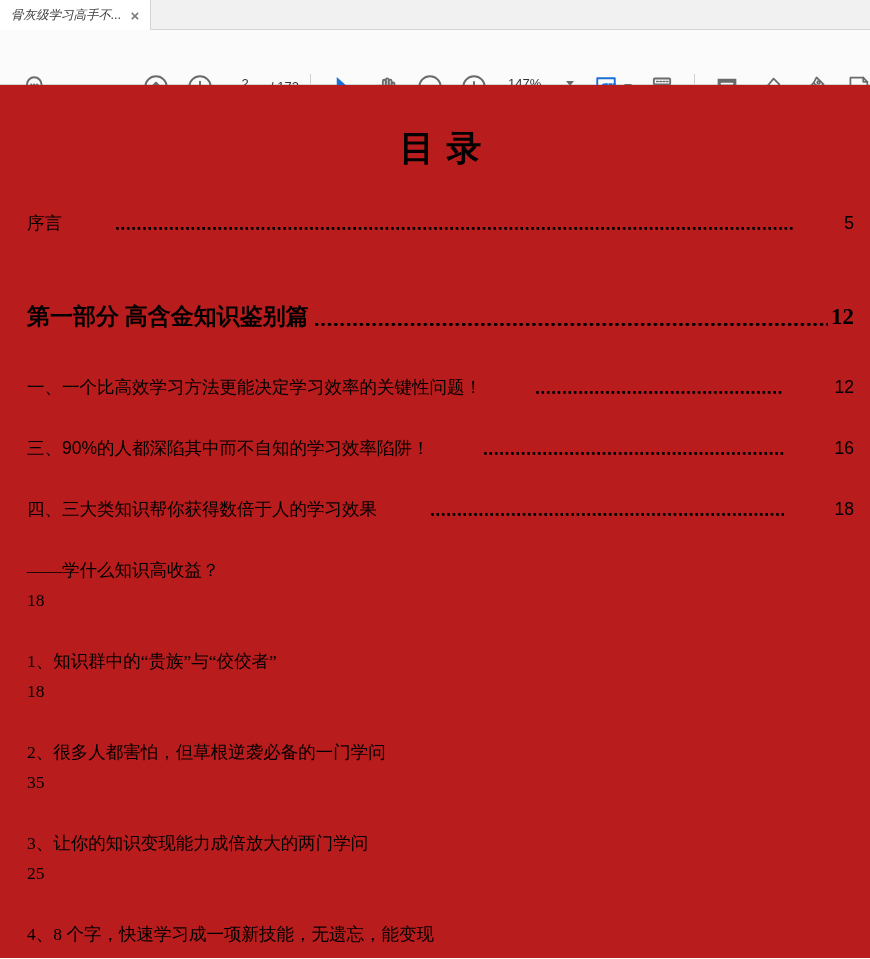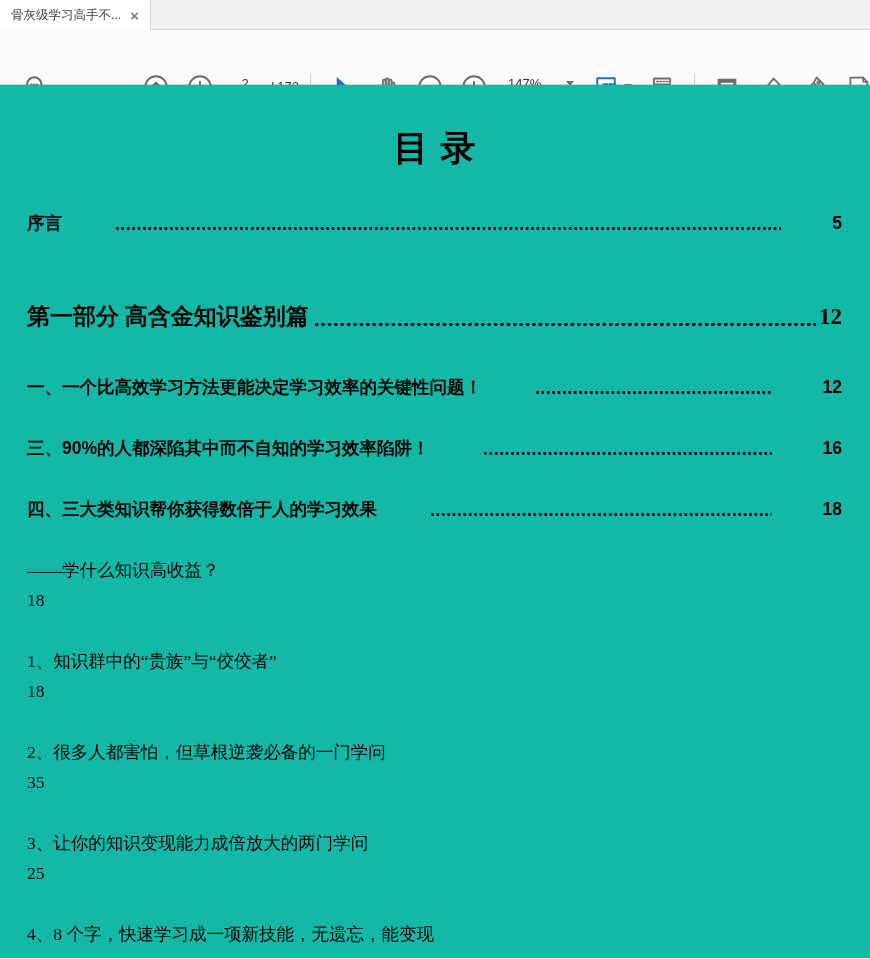"骨灰级学习高手不..." .tabstrip { font-style: none -> italic }
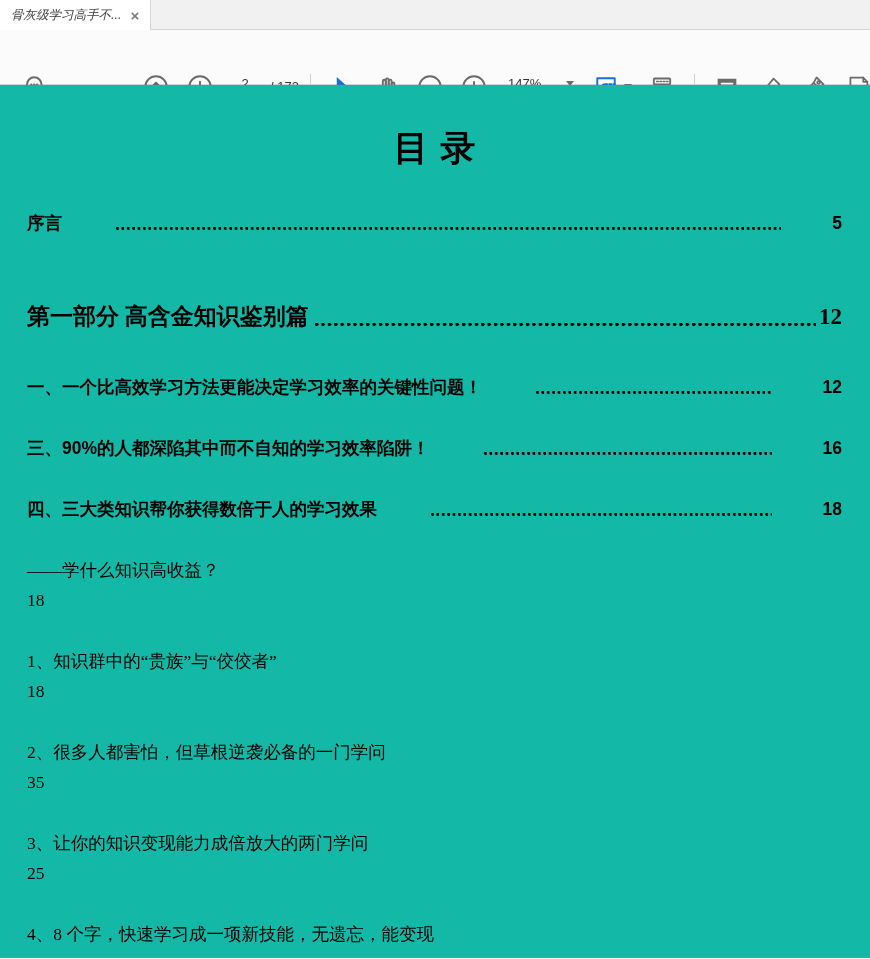"目录" .doc { background: #14b8a6 -> #b91c1c; padding: 40px 28px 0 27px -> 40px 16px 0 27px }
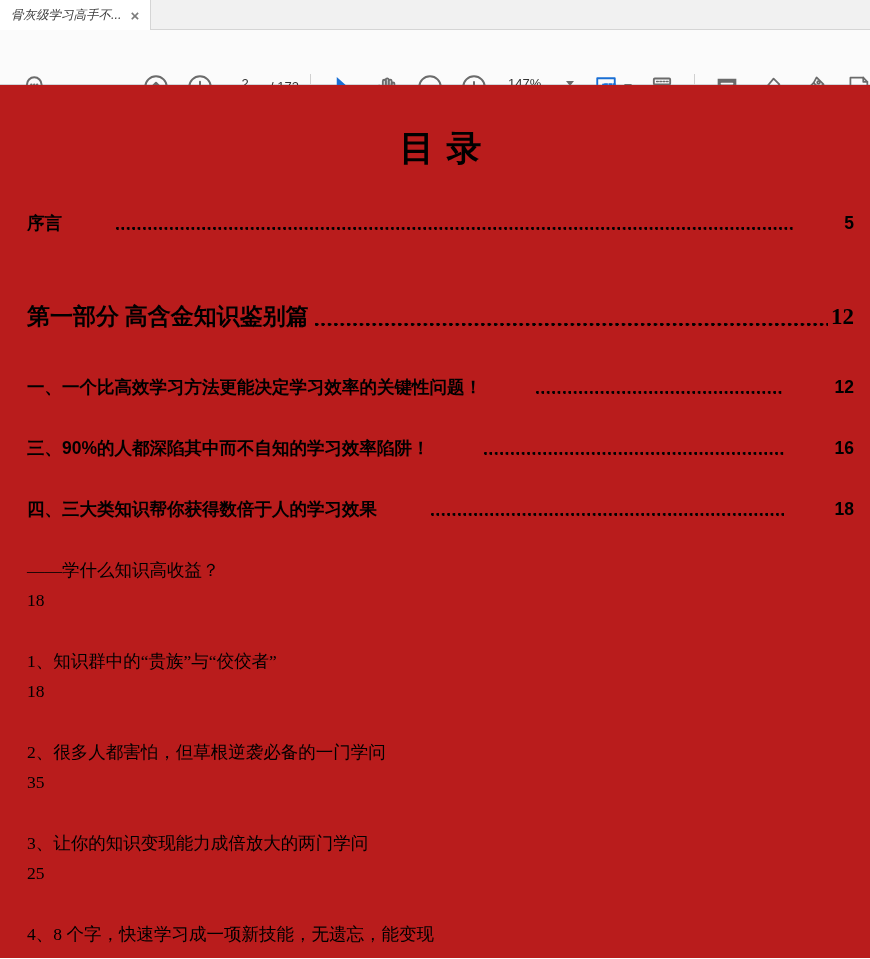"序言" .style-bold { font-weight: bold -> normal }
